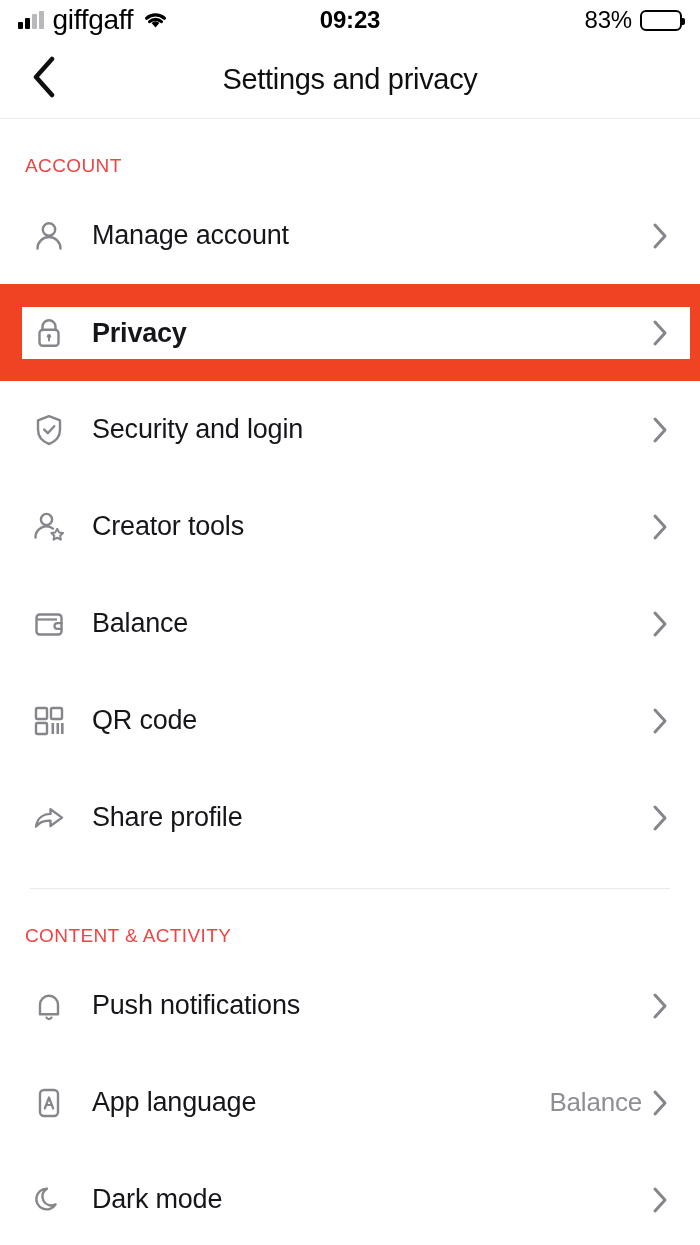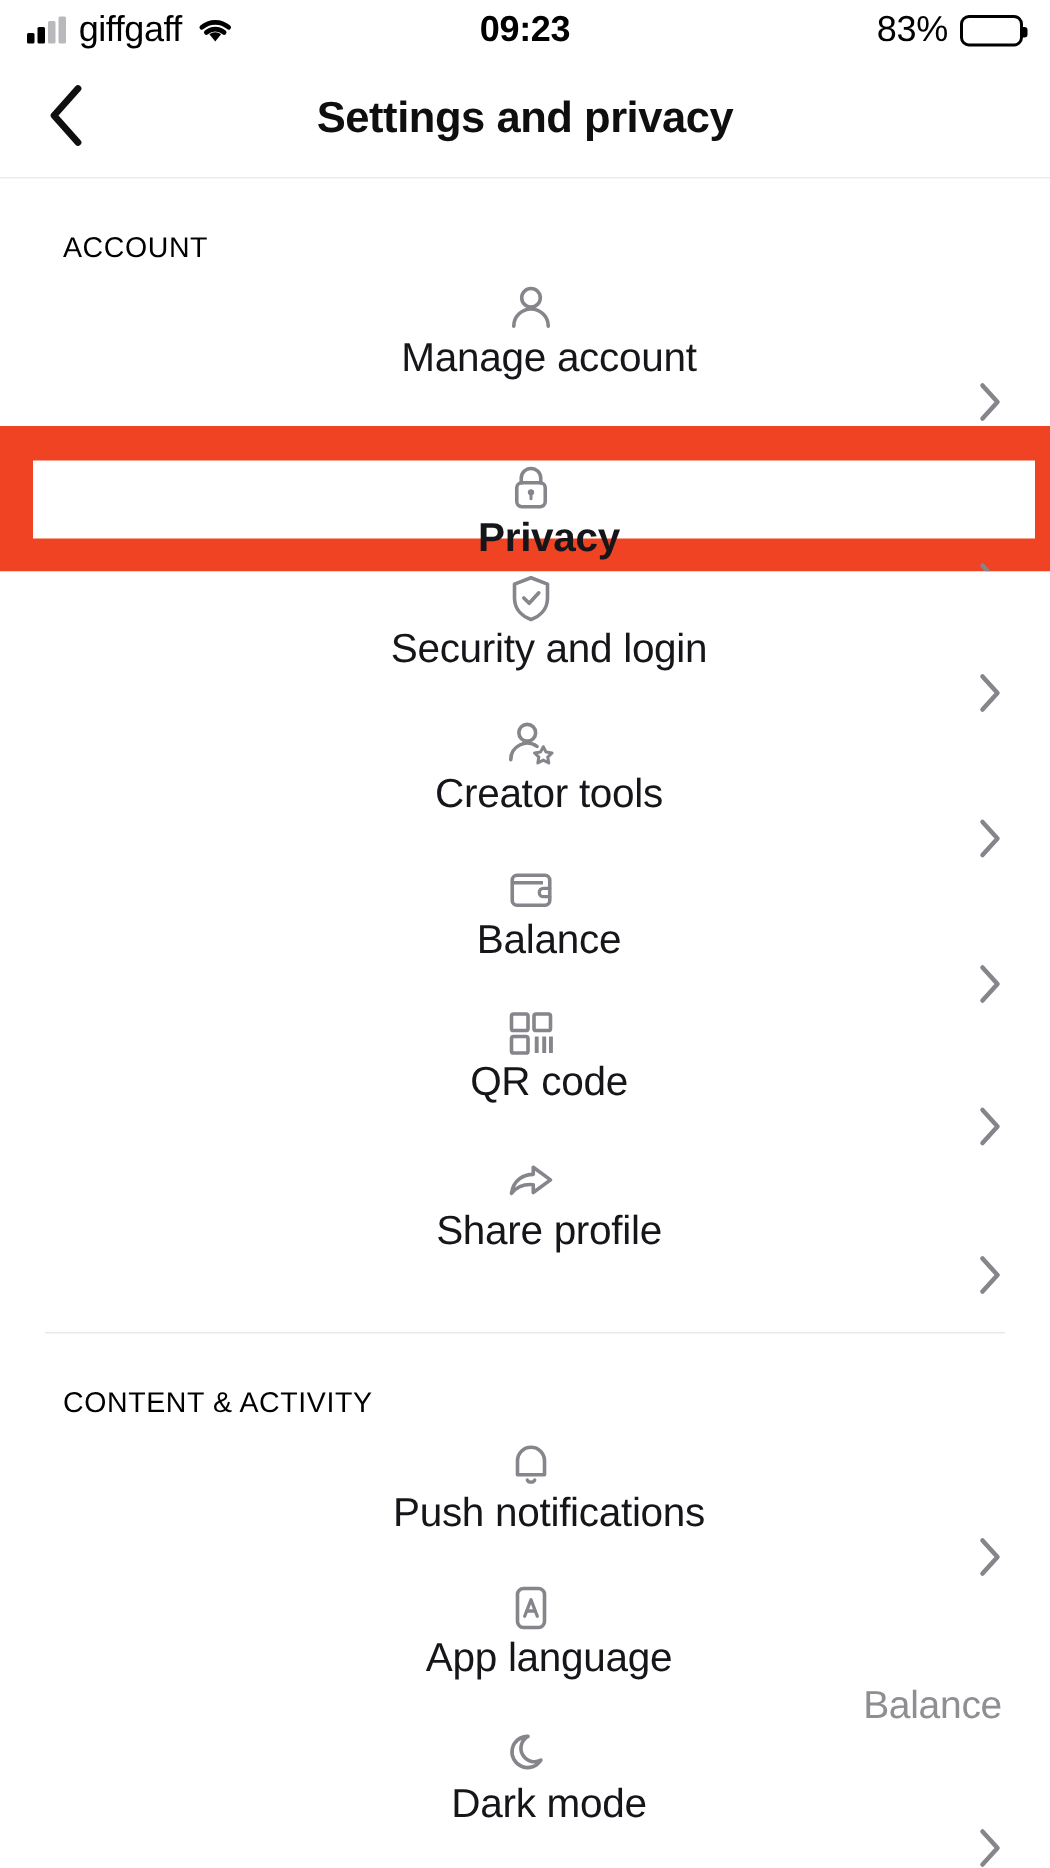"giffgaff" .carrier { font-size: 24px -> 28px }
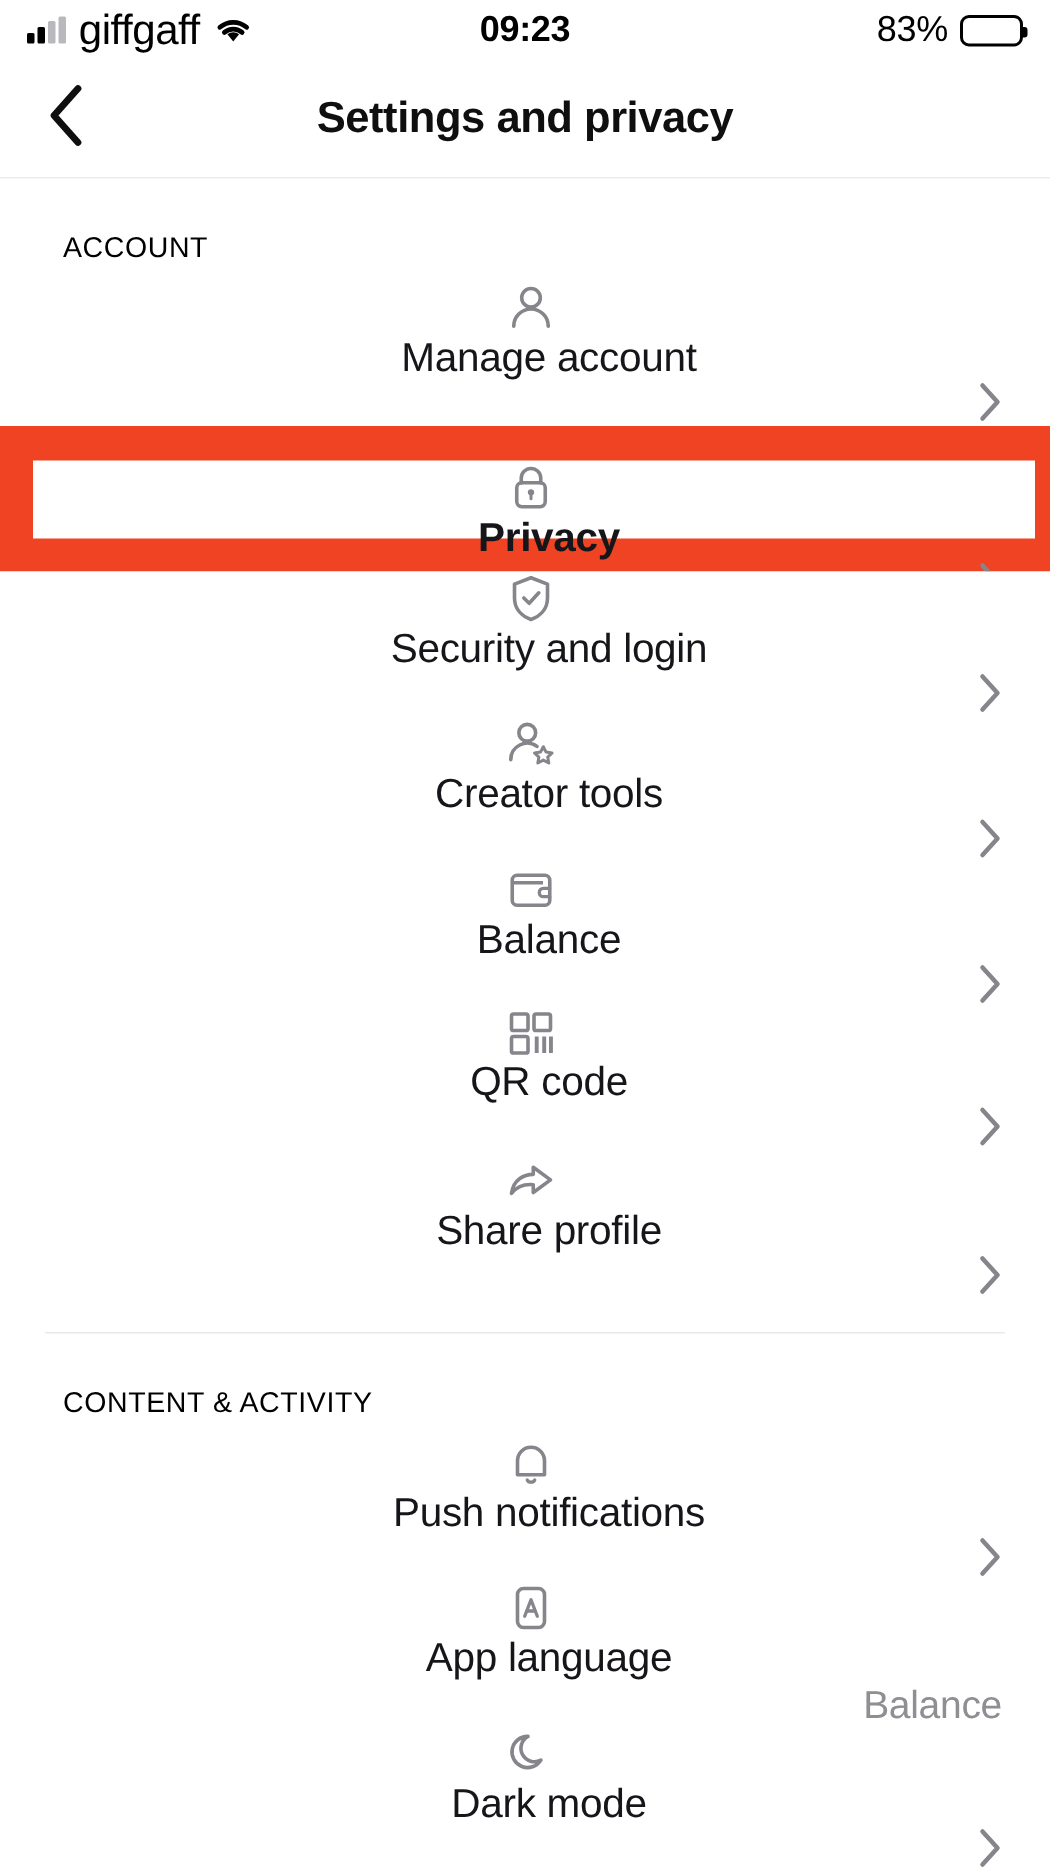"Settings and privacy" .nav-title { font-weight: bold -> normal }
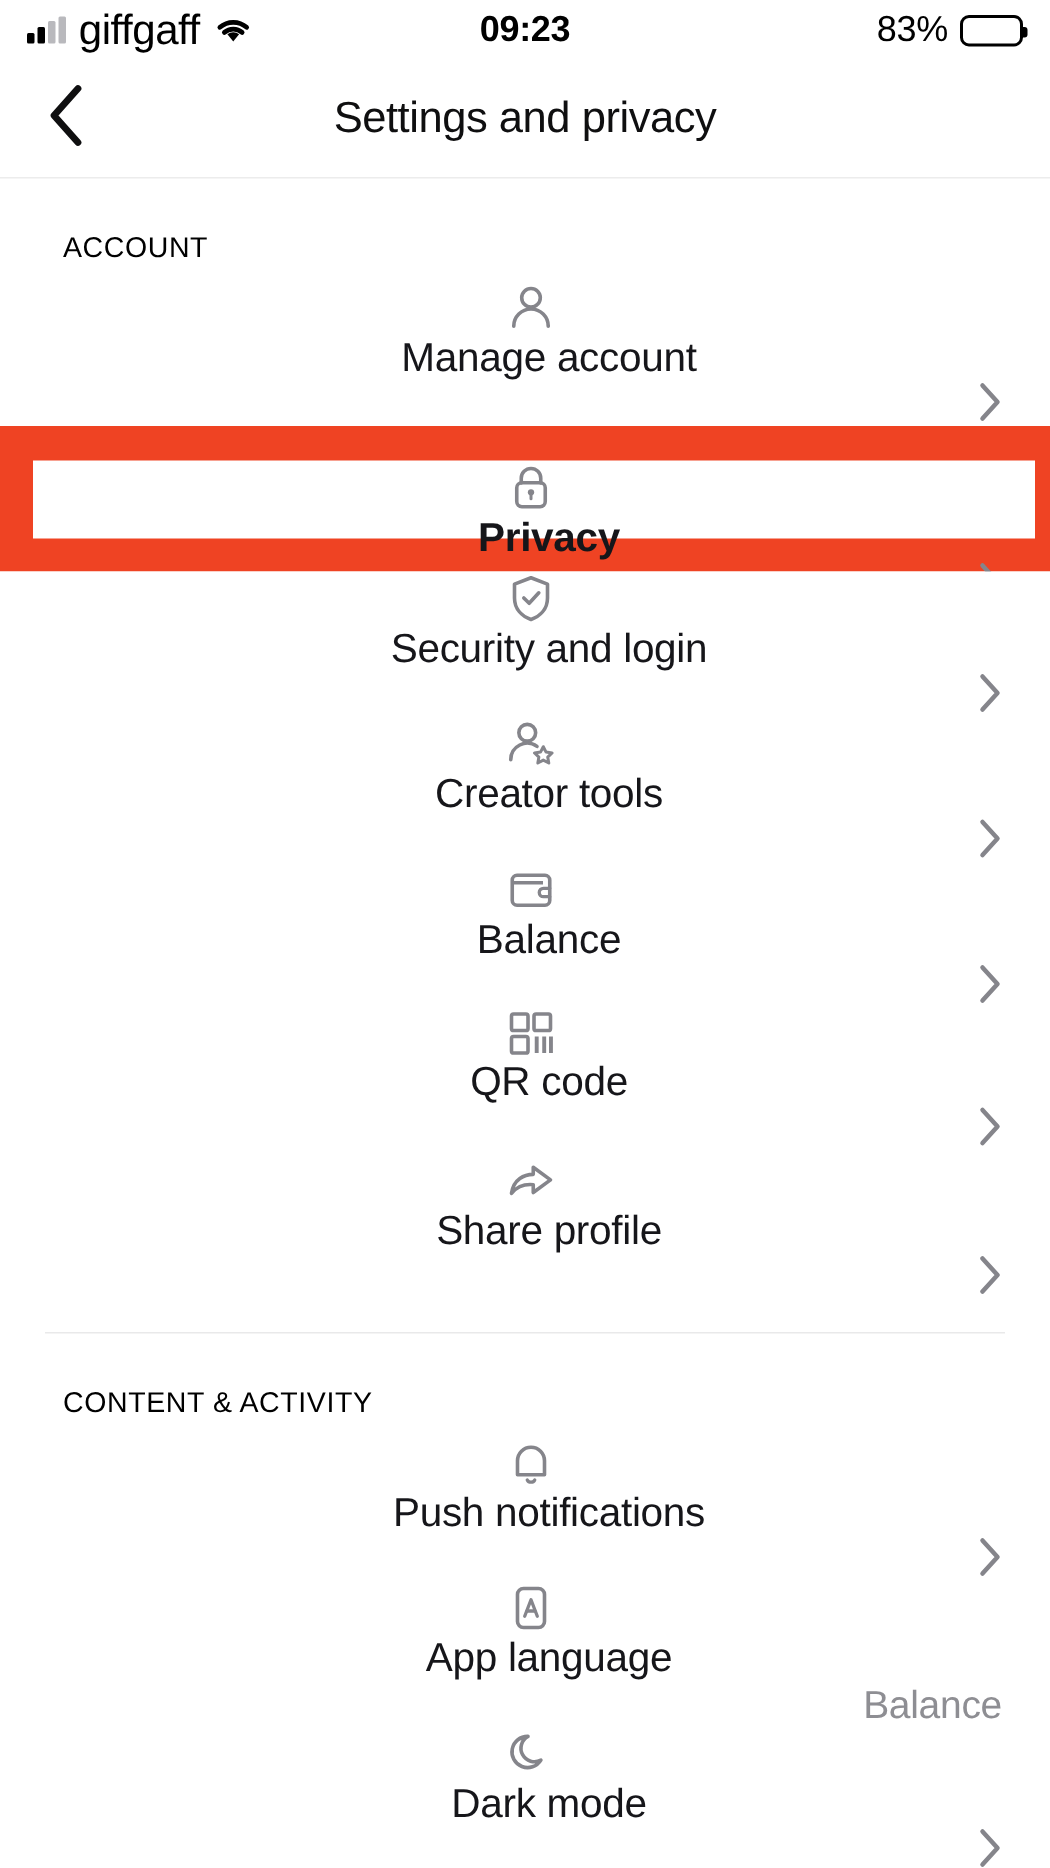"ACCOUNT" .section-header { color: #000000 -> #ef4444; padding-left: 42px -> 25px }
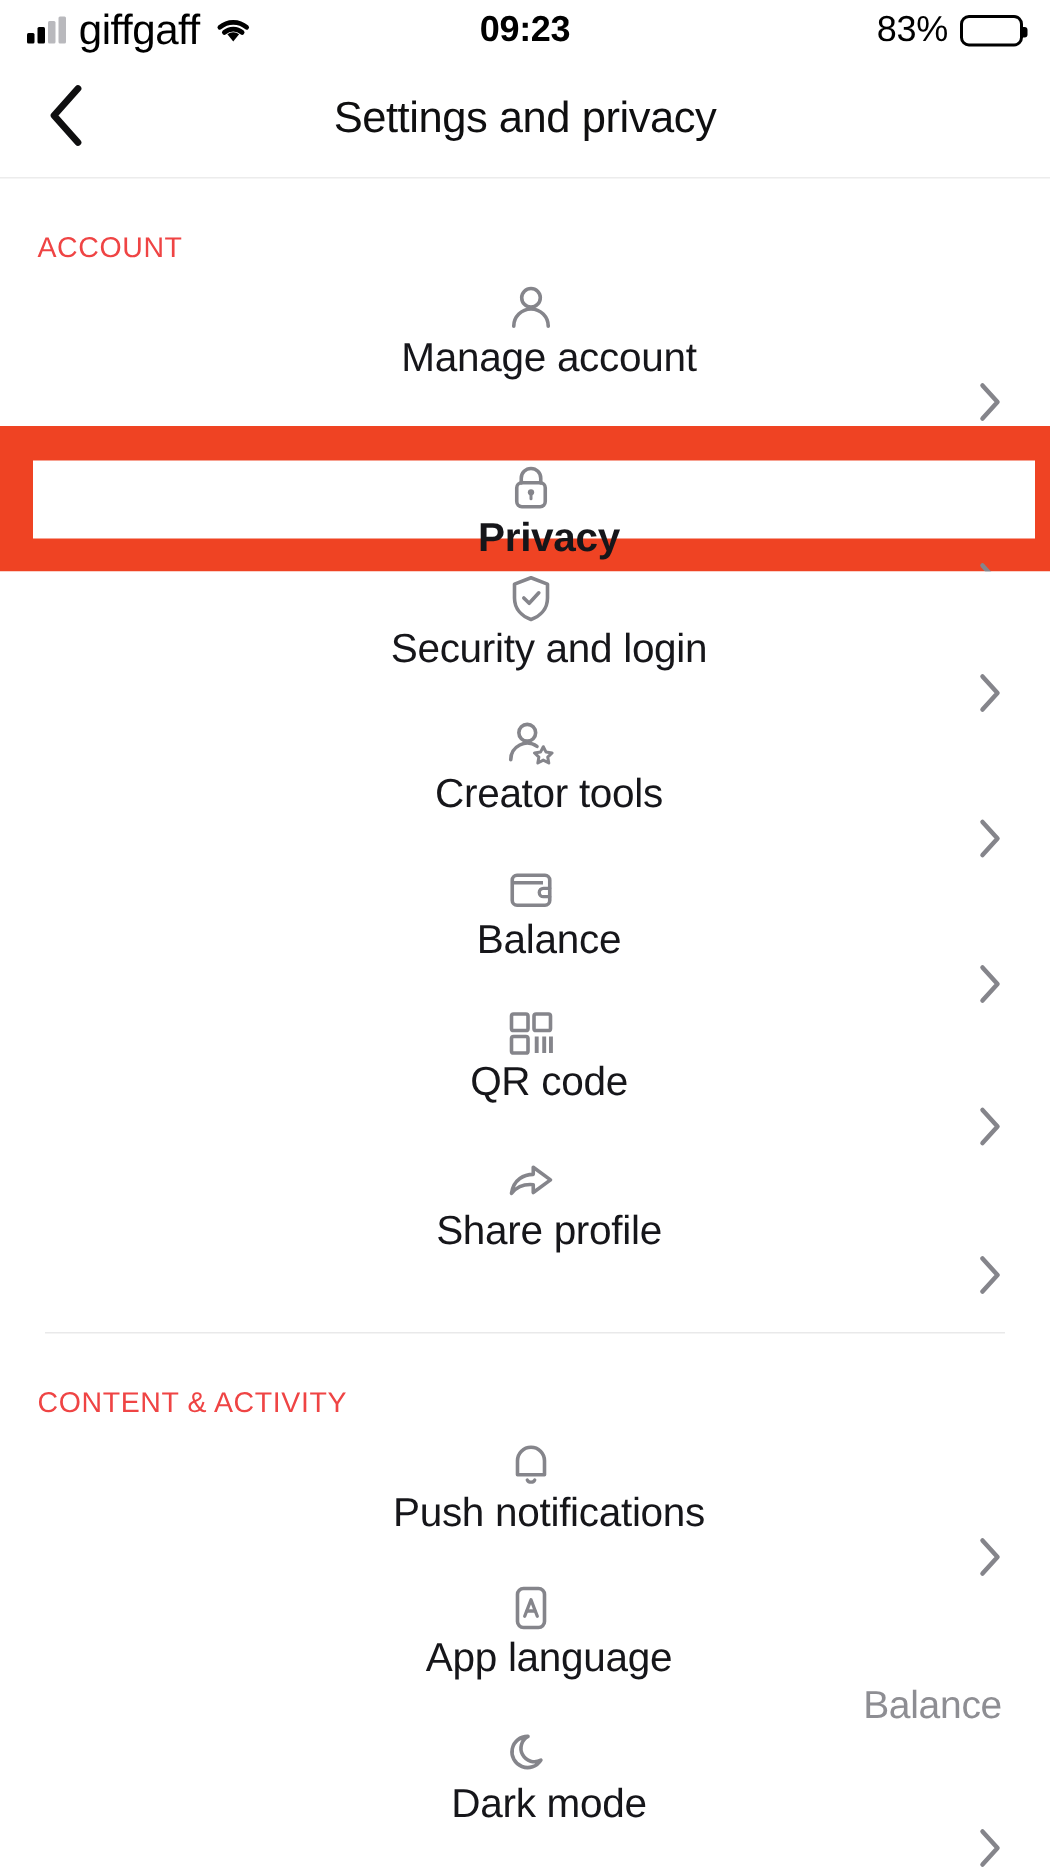"Manage account" .row { flex-direction: column -> none }
